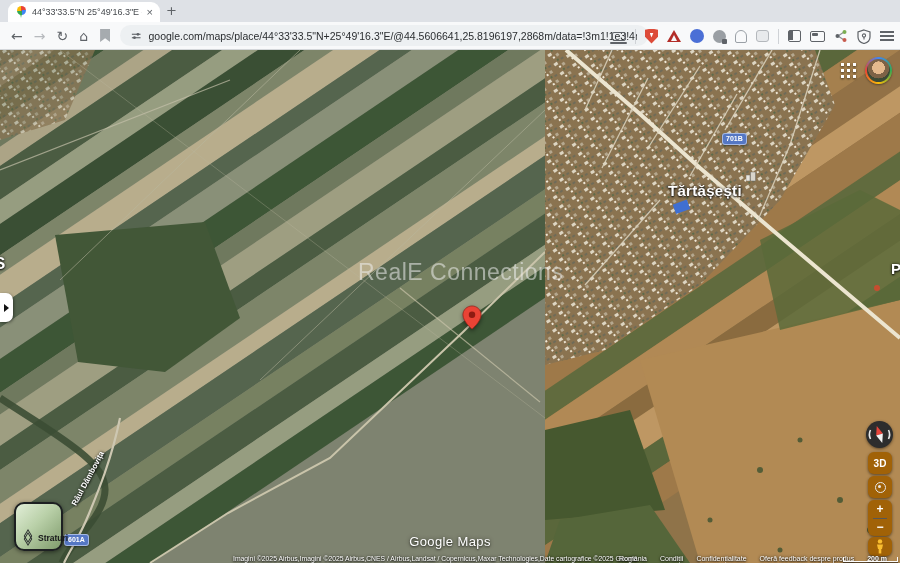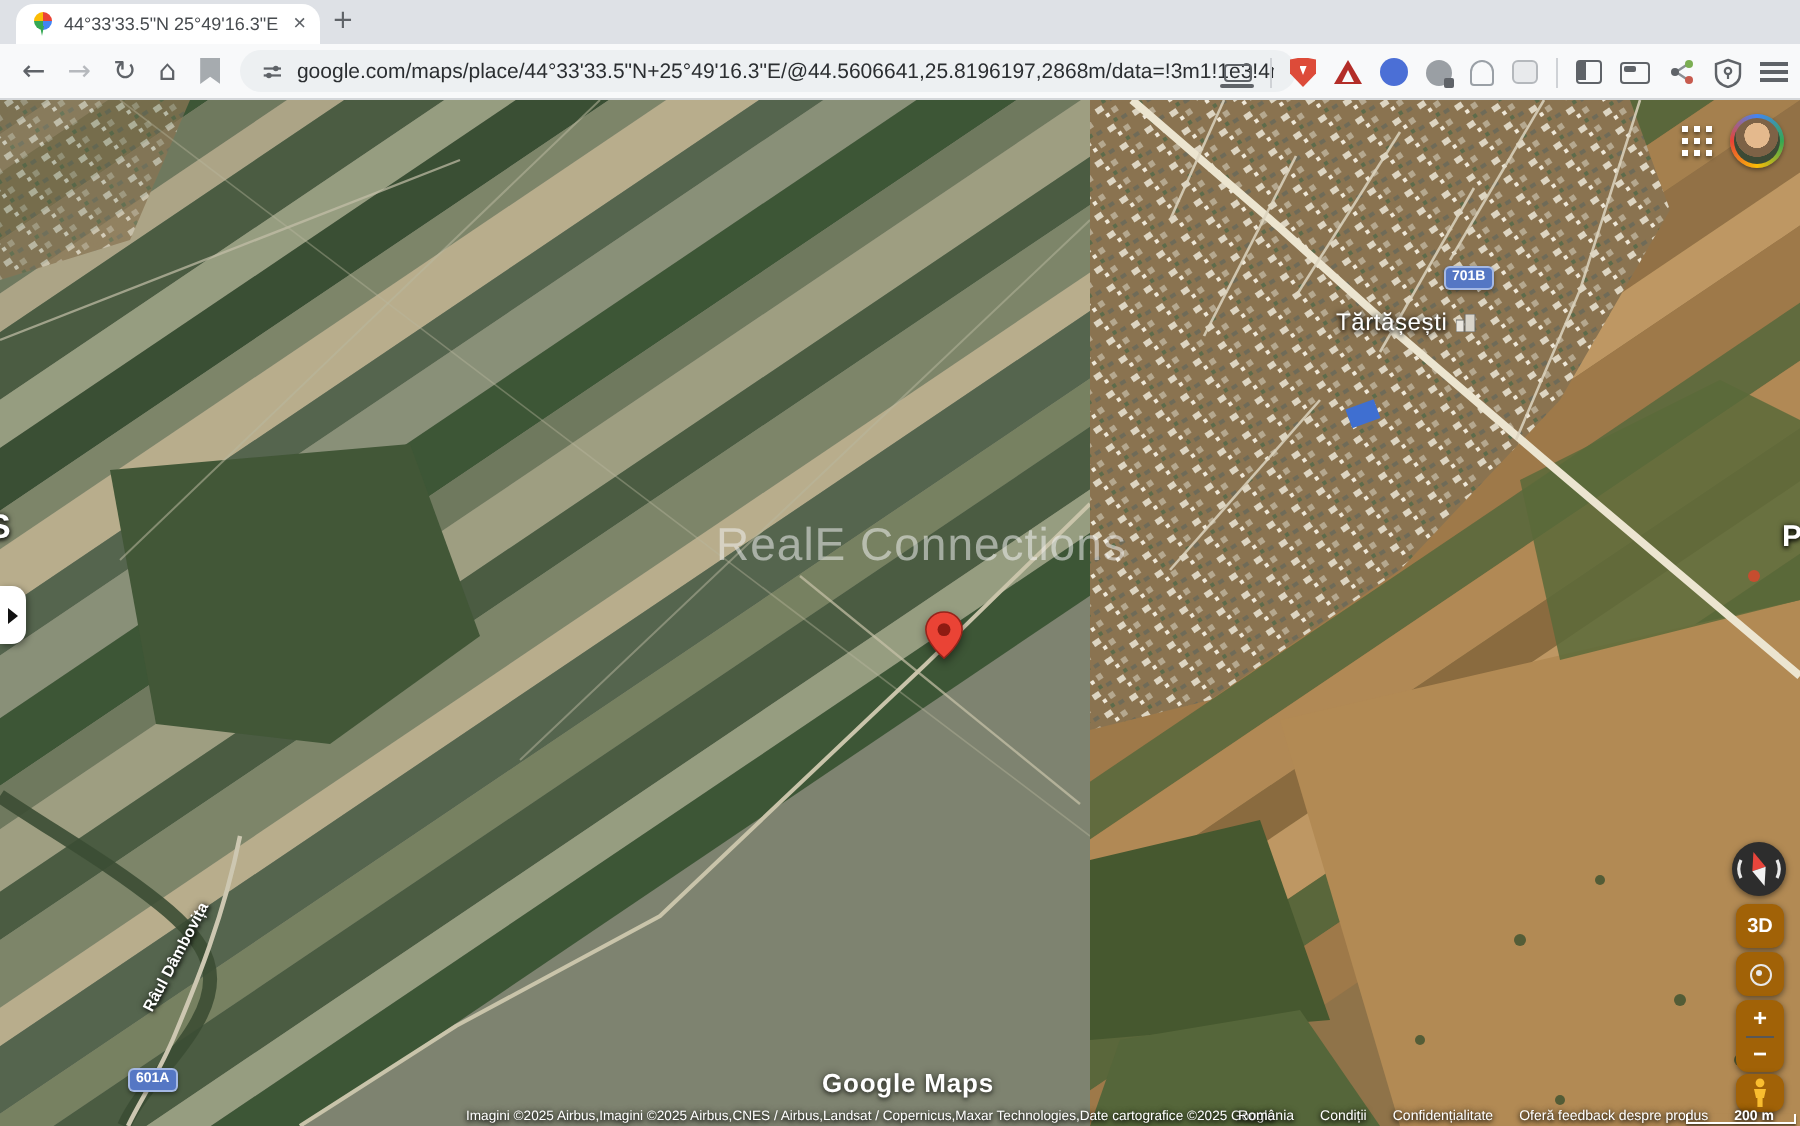"Tărtășești" #town span { font-size: 12px -> 15px; font-weight: normal -> bold; margin-top: none -> 28px }
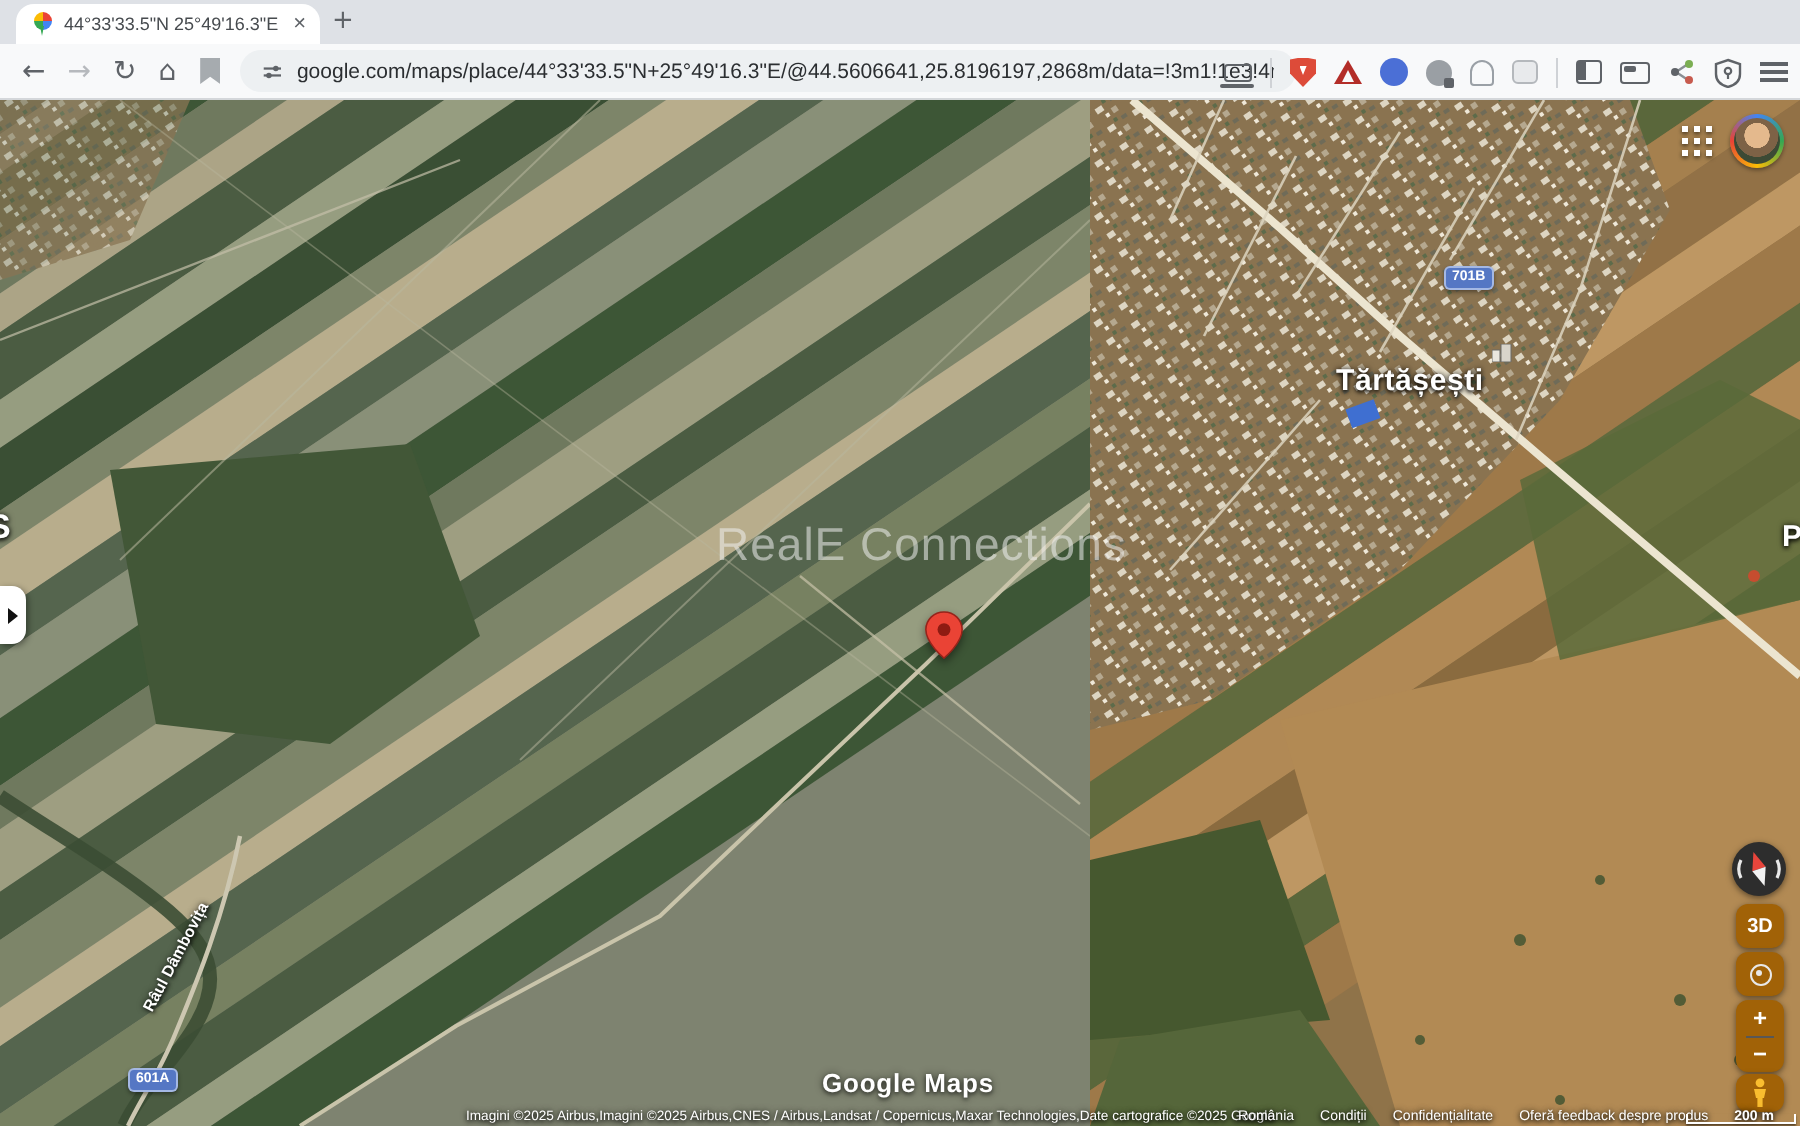"Straturi" div { html: none -> <div> <span> <i></i> <i></i> </span> <span>Straturi</span> </div> }
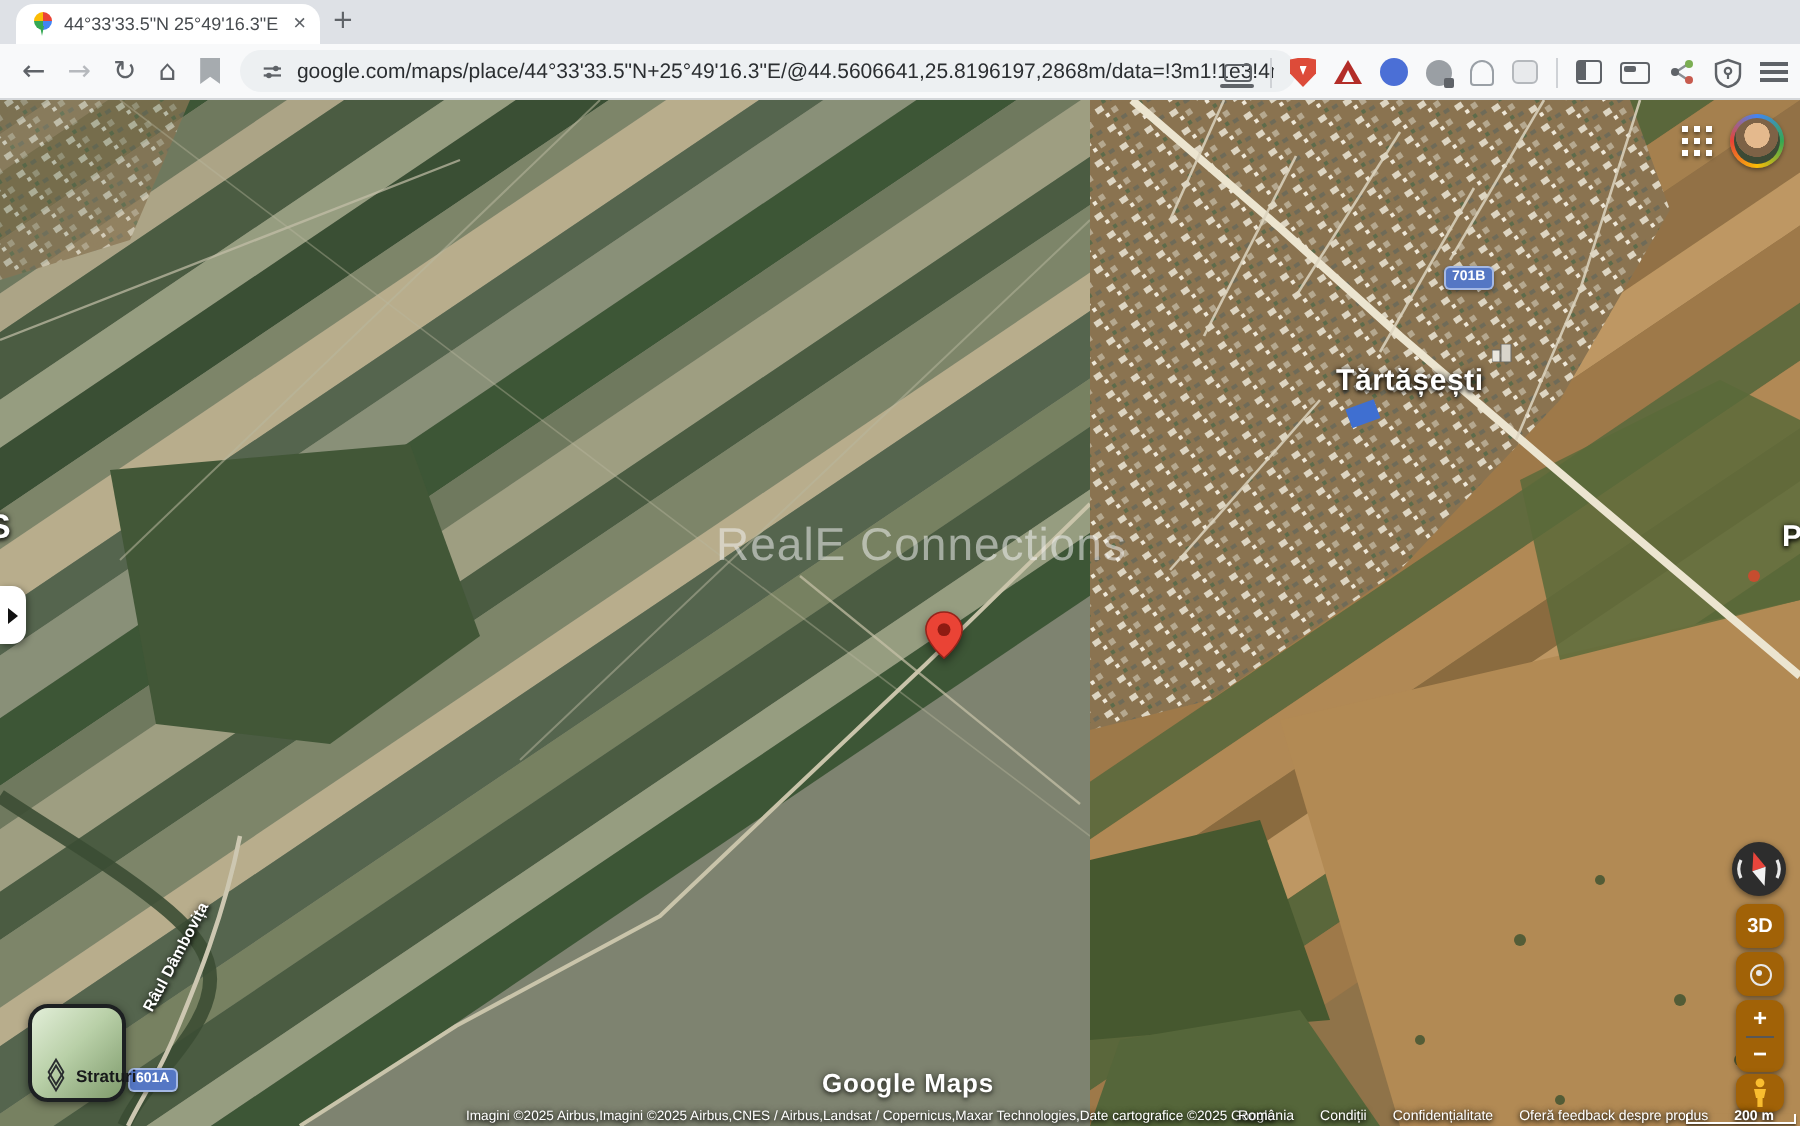"Google Maps" #gm-logo { font-weight: bold -> normal; text-align: right -> center }
